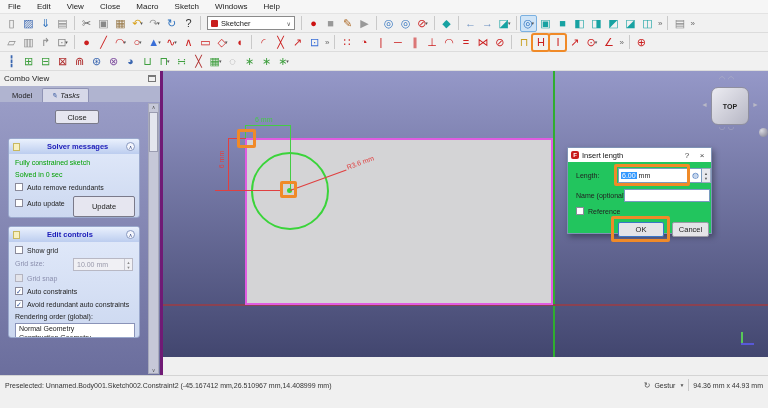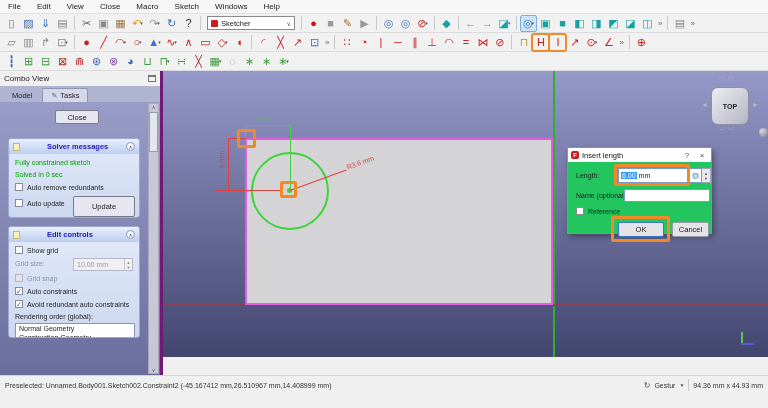"Tasks" .ctab.active { font-style: none -> italic }
